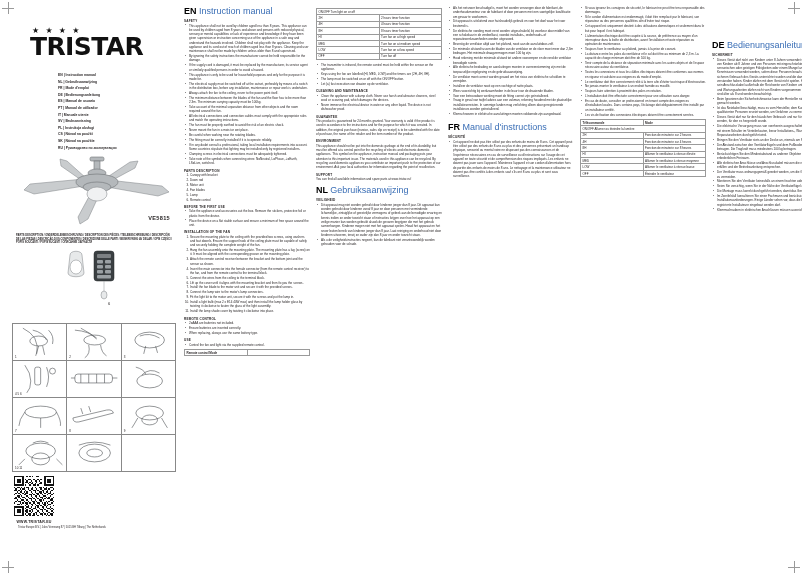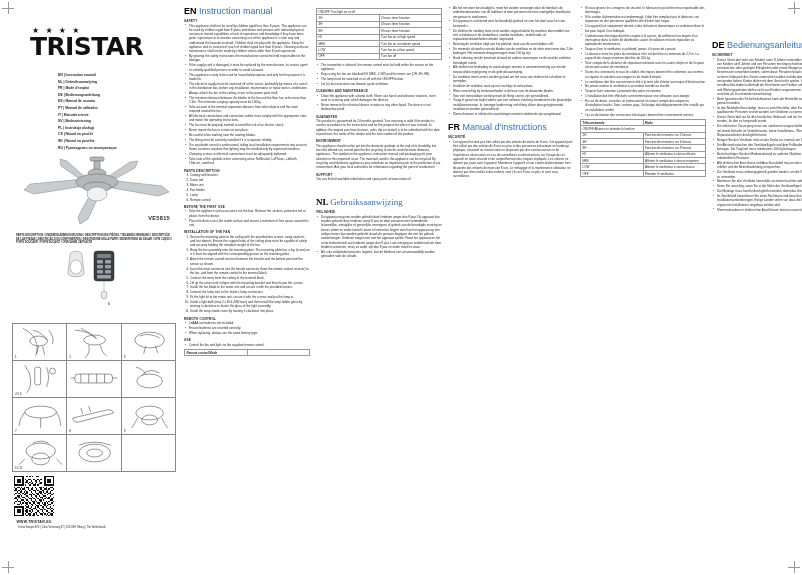"NL Gebruiksaanwijzing" h2.sec { font-family: Liberation Serif, serif -> none; margin-top: 16px -> 4px }
